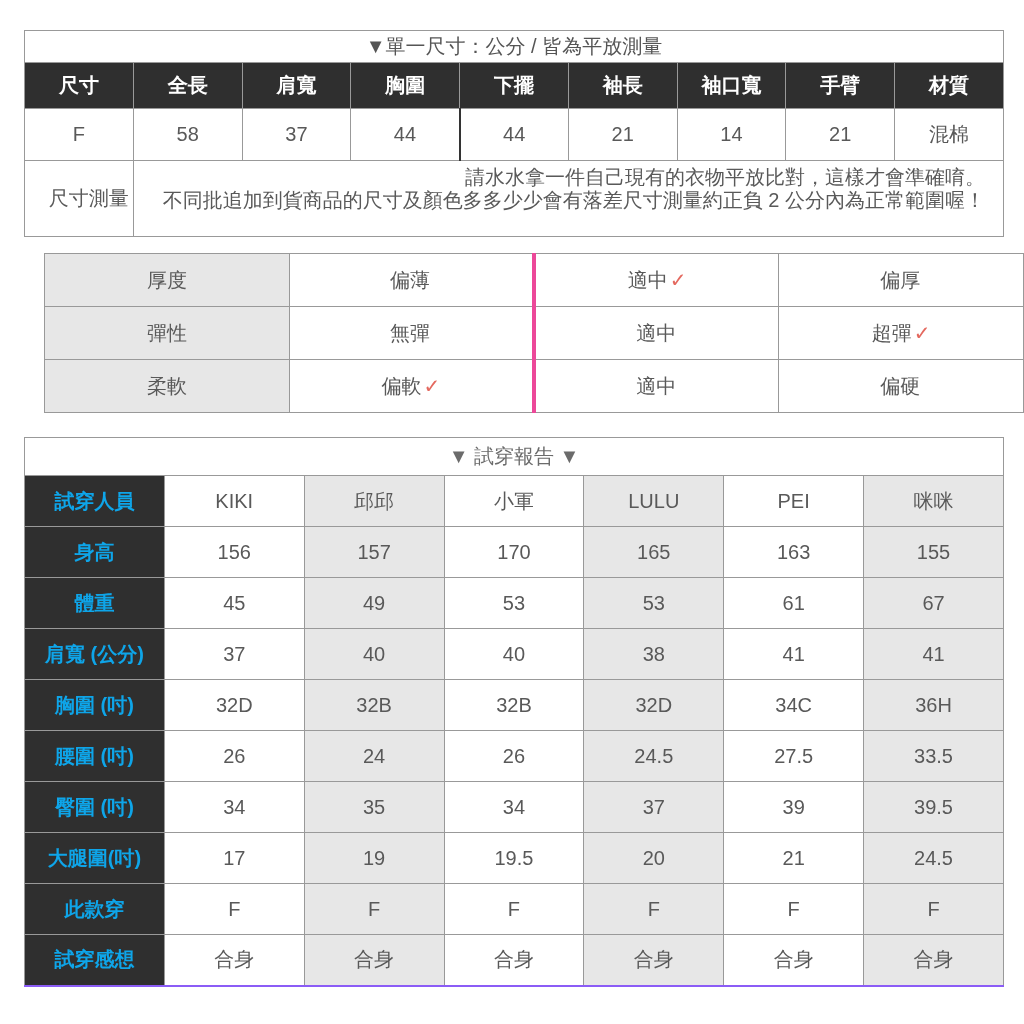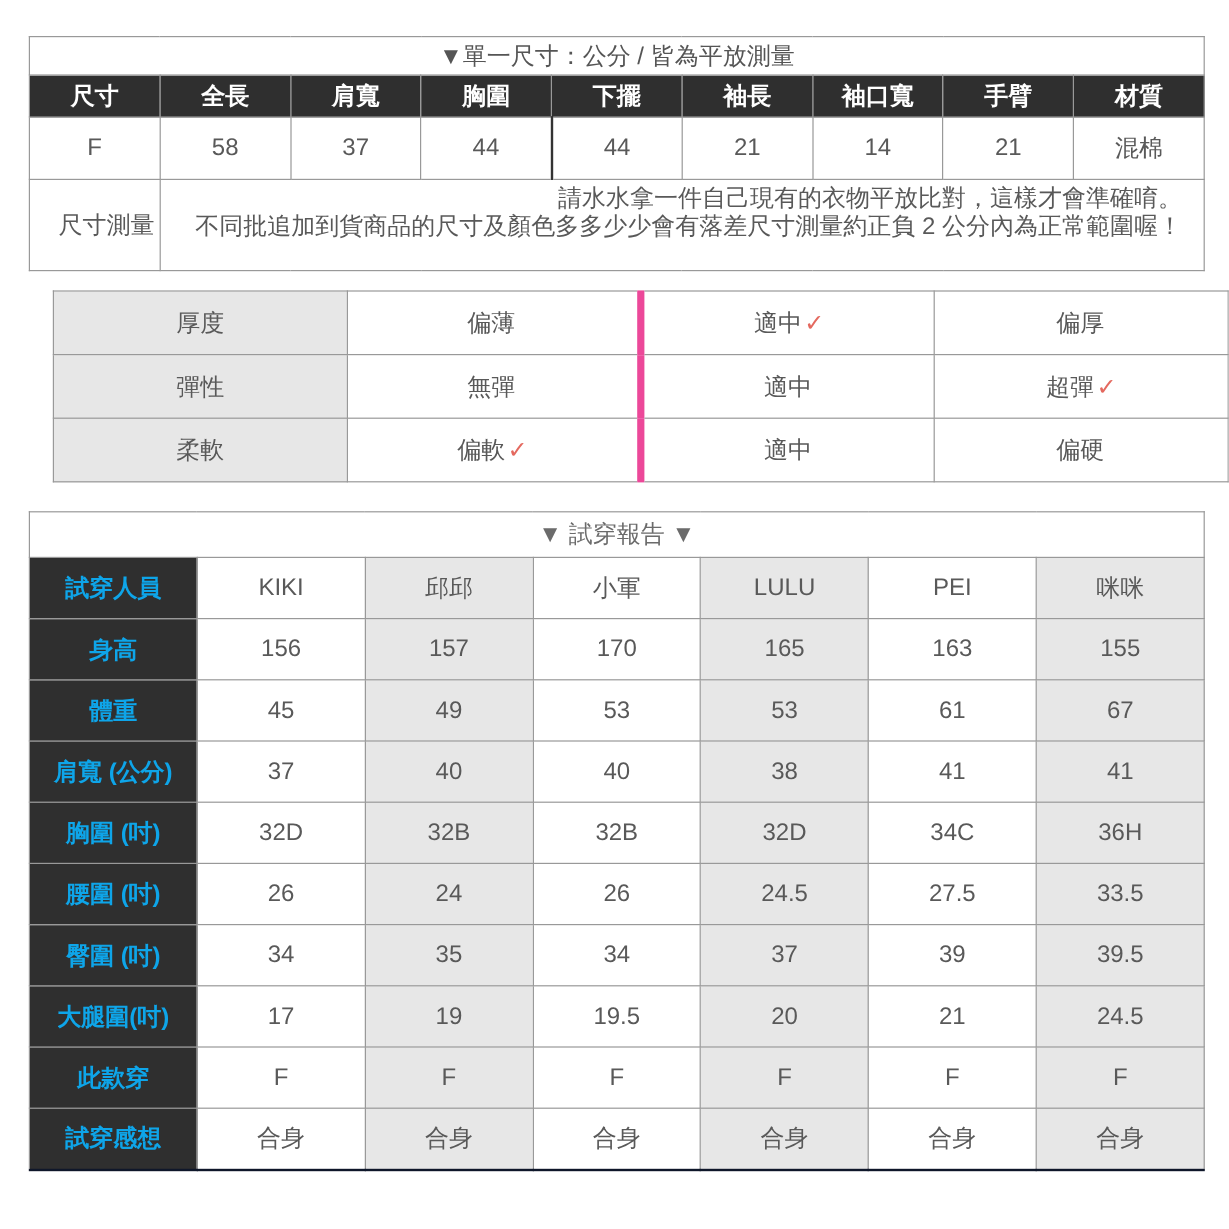"尺寸" .size-table .head-row th { height: 35px -> 46px }
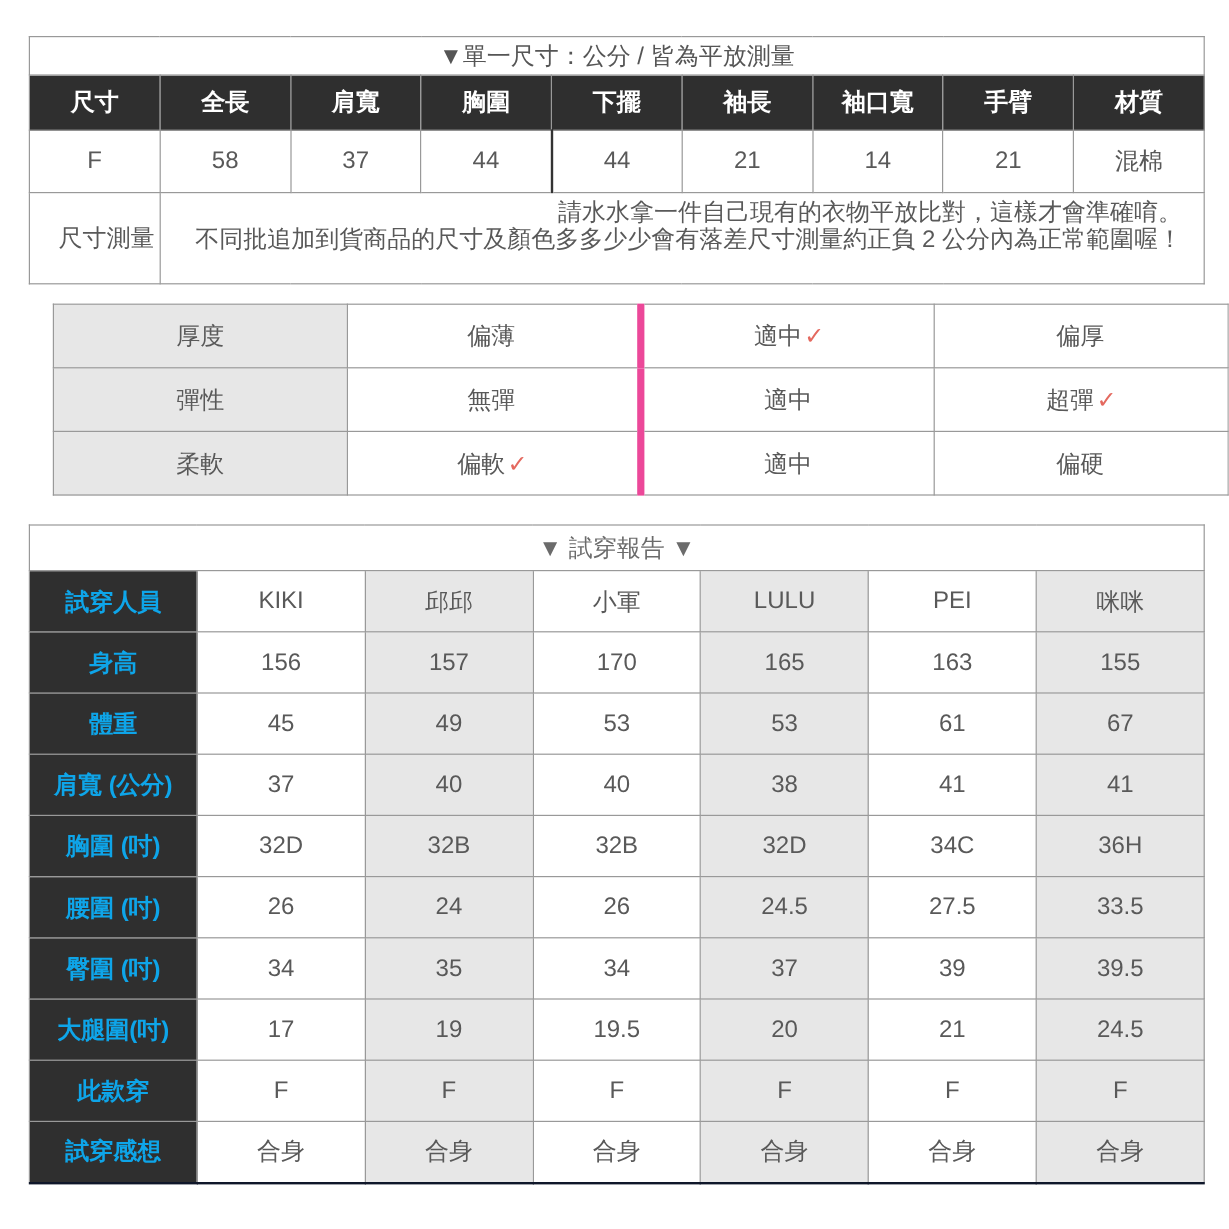"偏薄" .prop-table td.sect-div { border-right: 6px solid #ec4899 -> 4px solid #ec4899 }
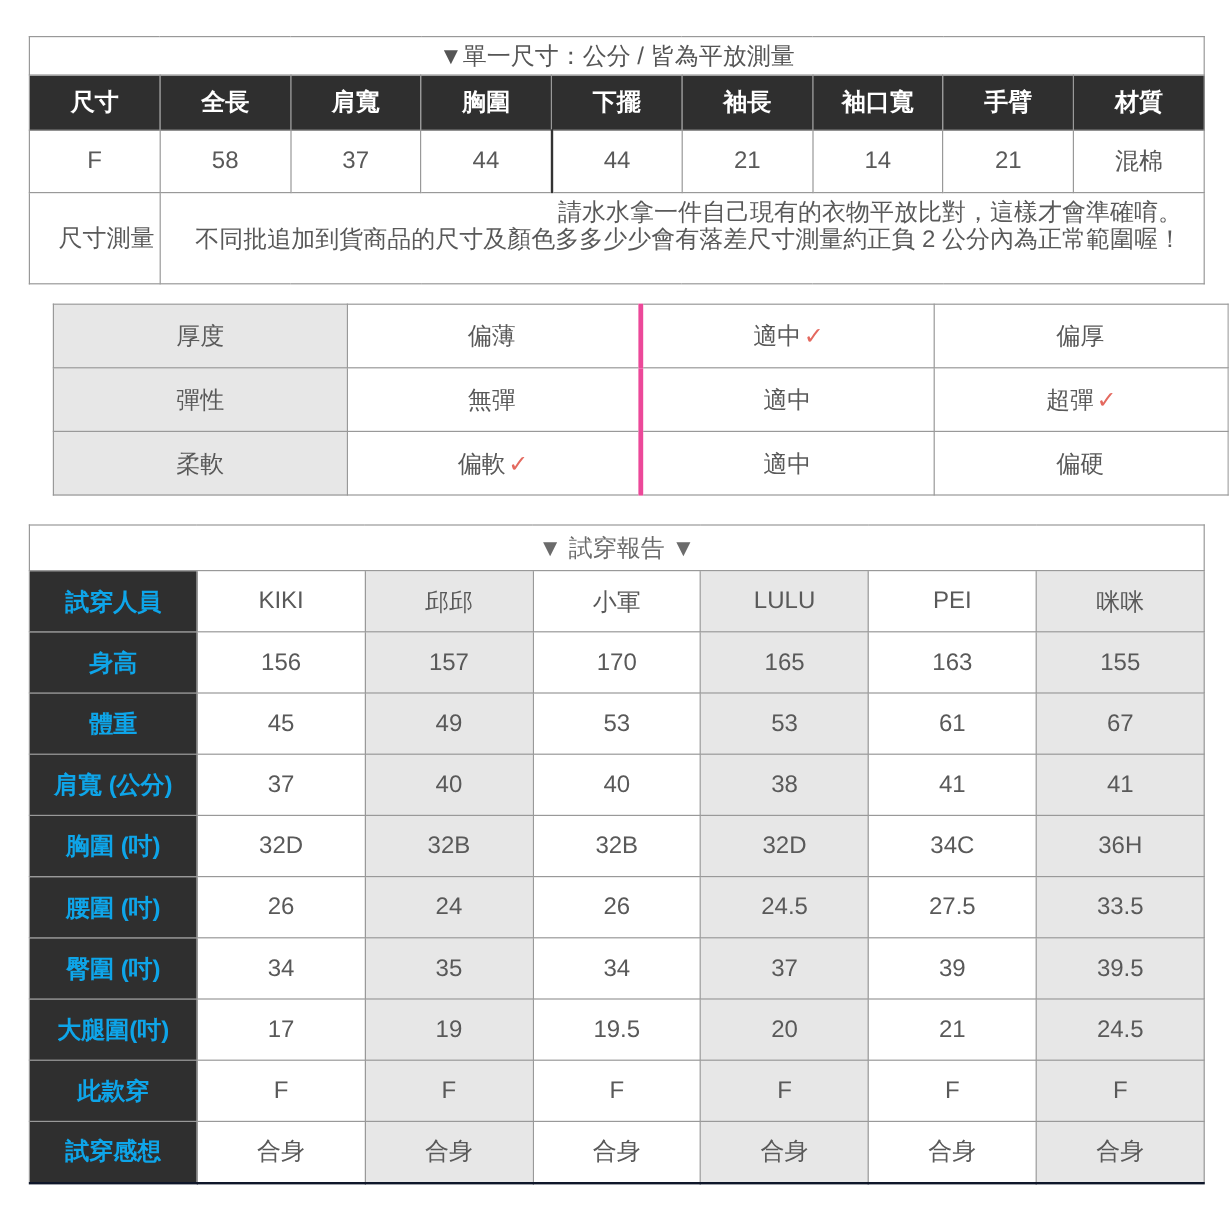"▼ 試穿報告 ▼" .fit-table { border-bottom: 2px solid #0f172a -> 2px solid #8b5cf6 }
